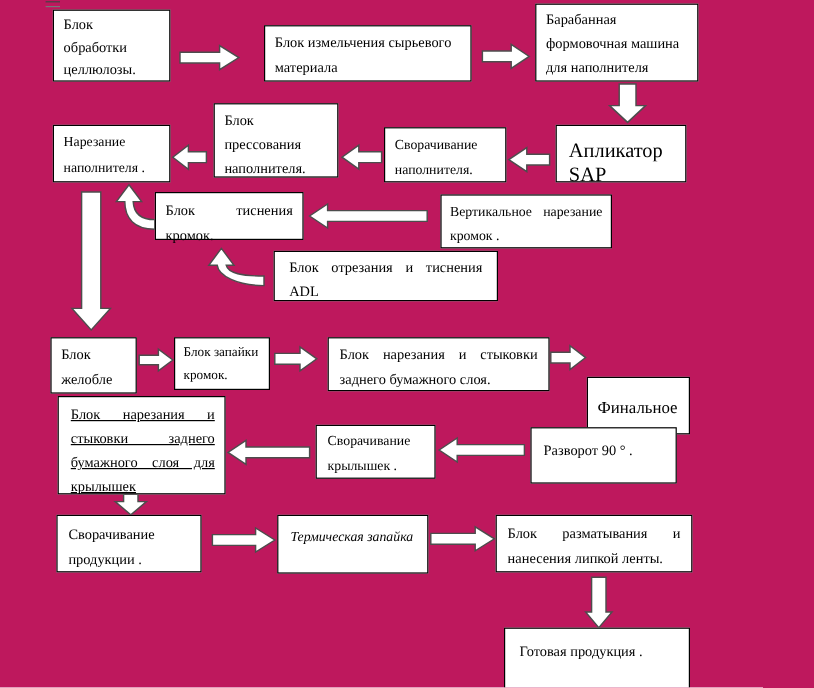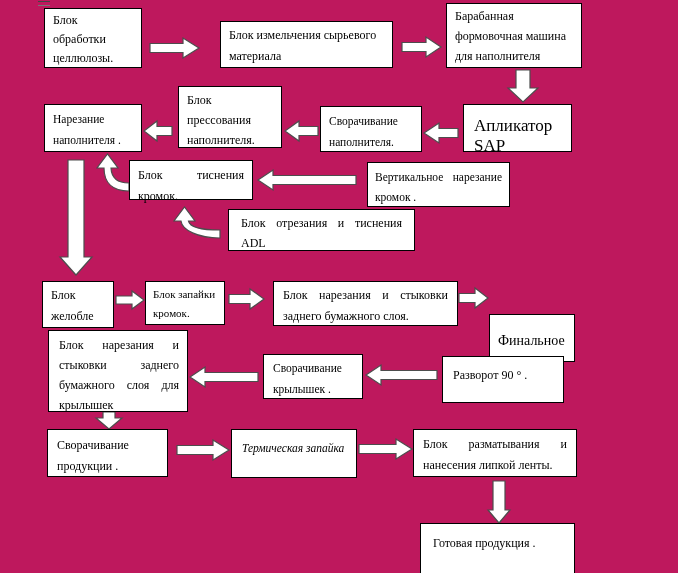"Блок нарезания и стыковки заднего бумажного слоя" div.box { text-decoration: none -> underline }
